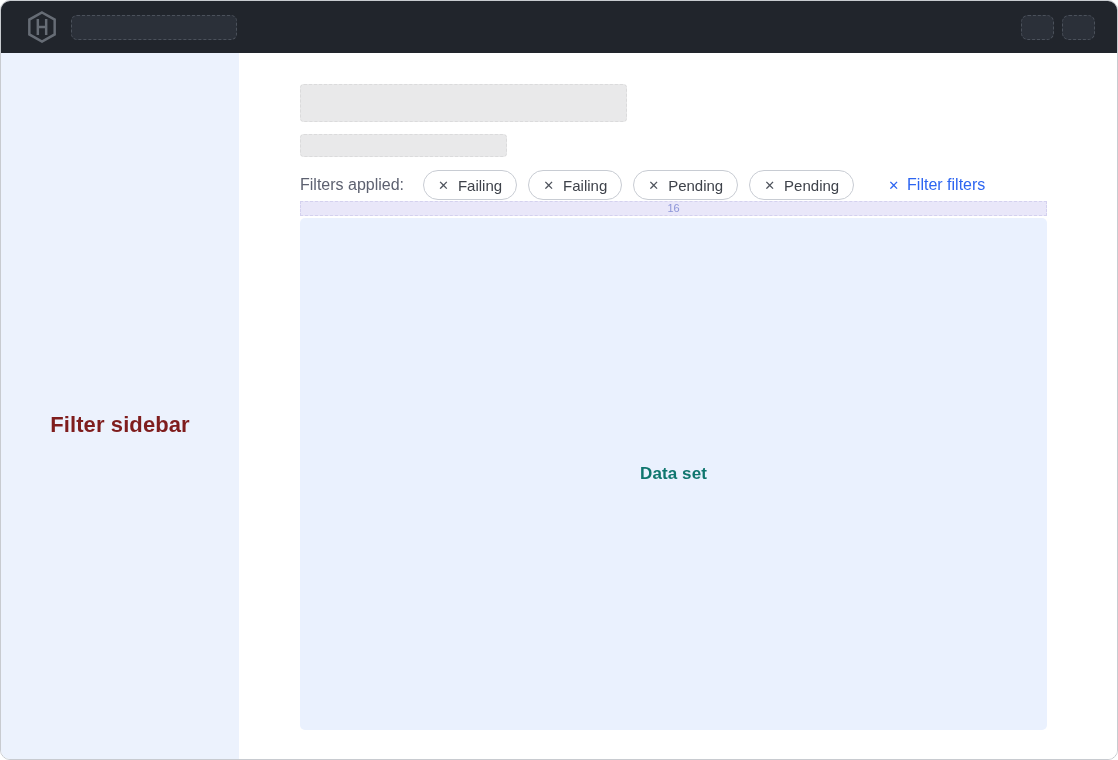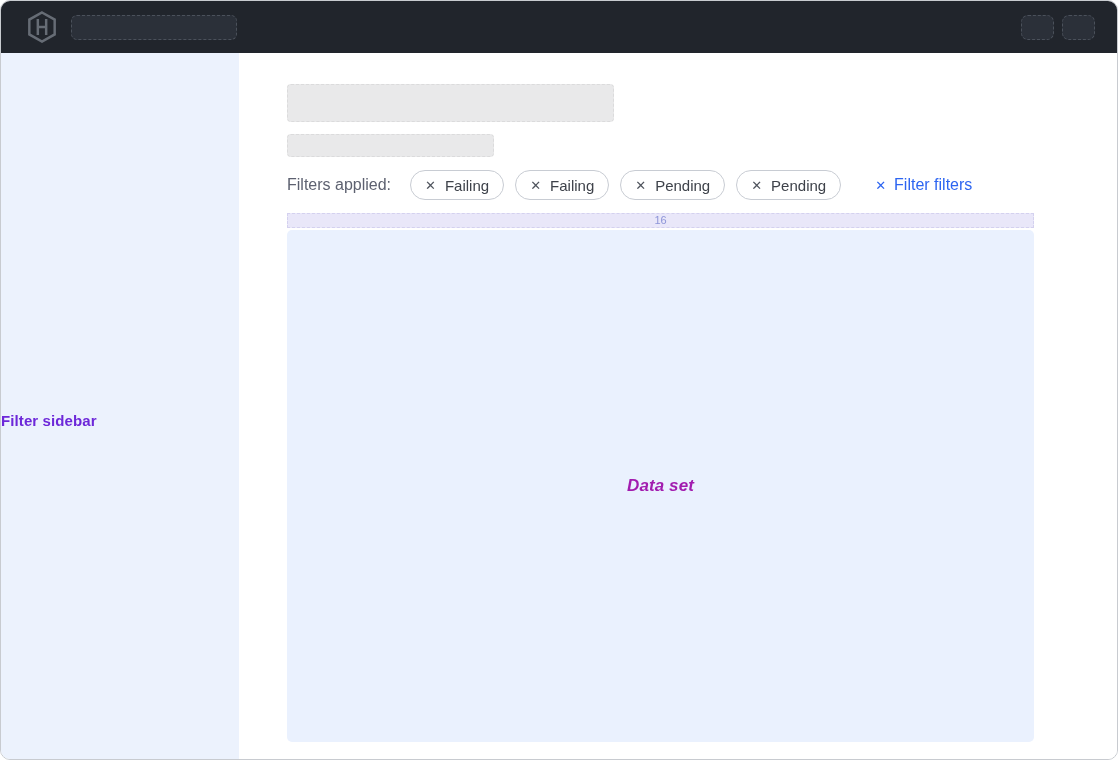"Filters applied:" .main { padding: 31px 0 0 48px -> 31px 0 0 61px }
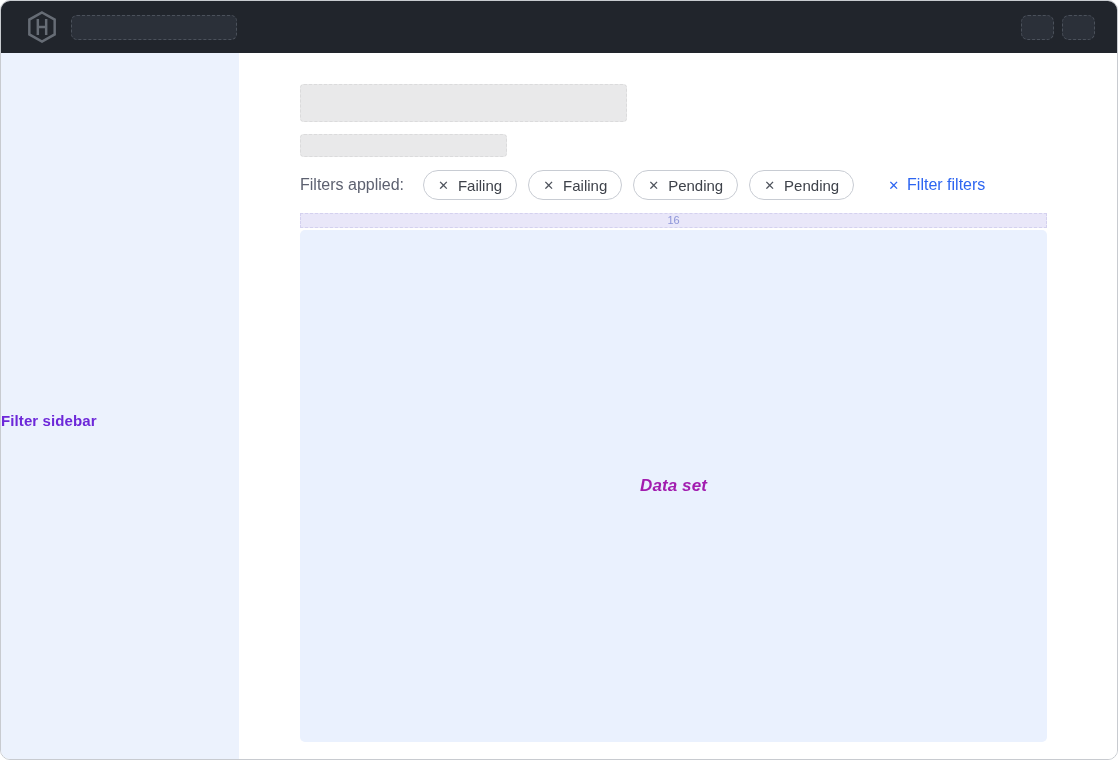"16" .spacing-strip { margin-top: 13px -> 1px }
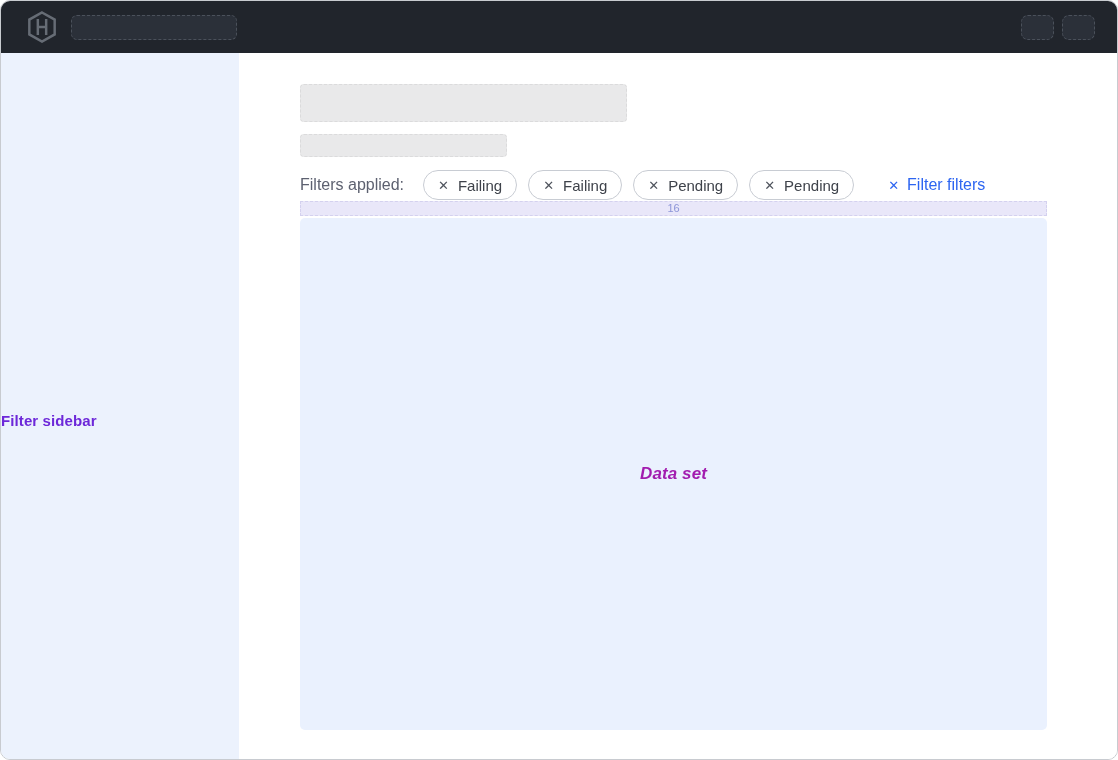"Filter sidebar" .sidebar-label { color: #6d28d9 -> #7f1d1d; font-size: 15px -> 22px; text-align: none -> center }
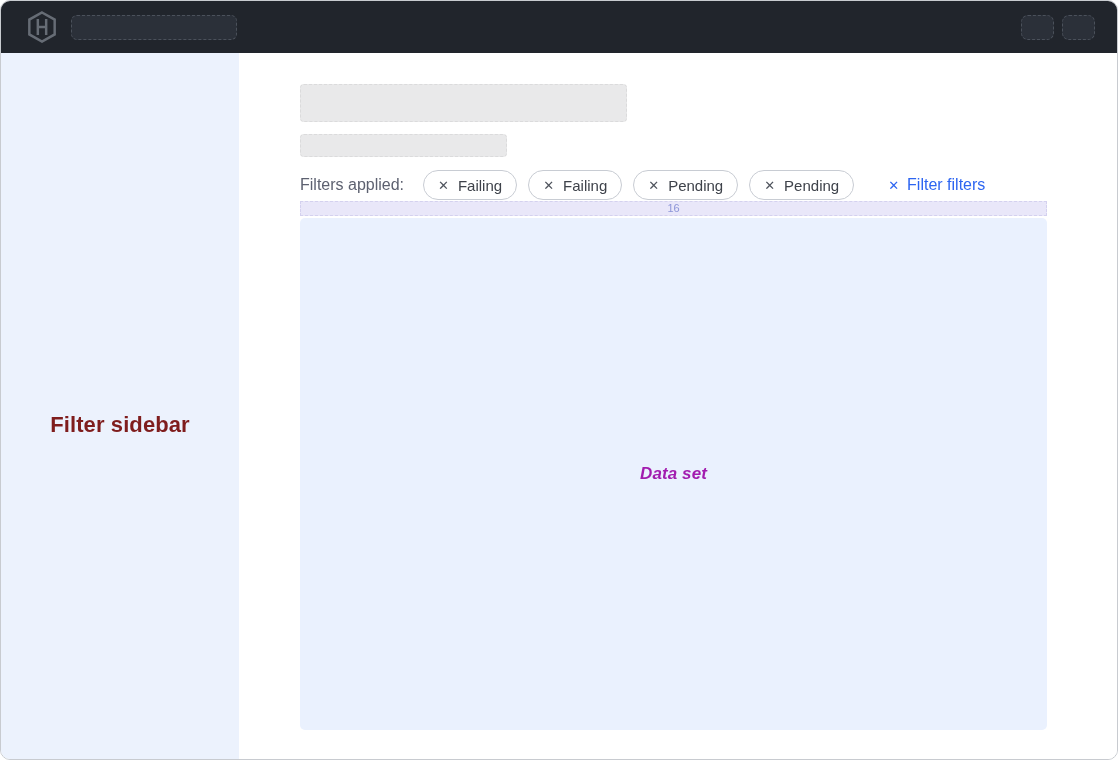"Data set" .data-area-label { color: #a21caf -> #0f766e; font-style: italic -> none }
